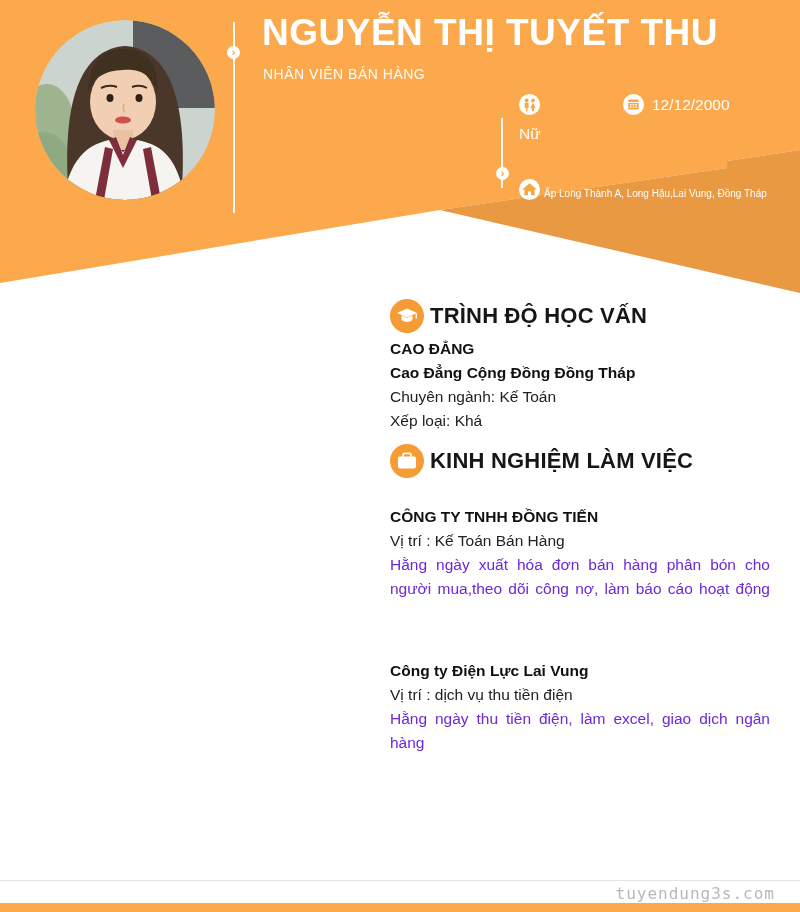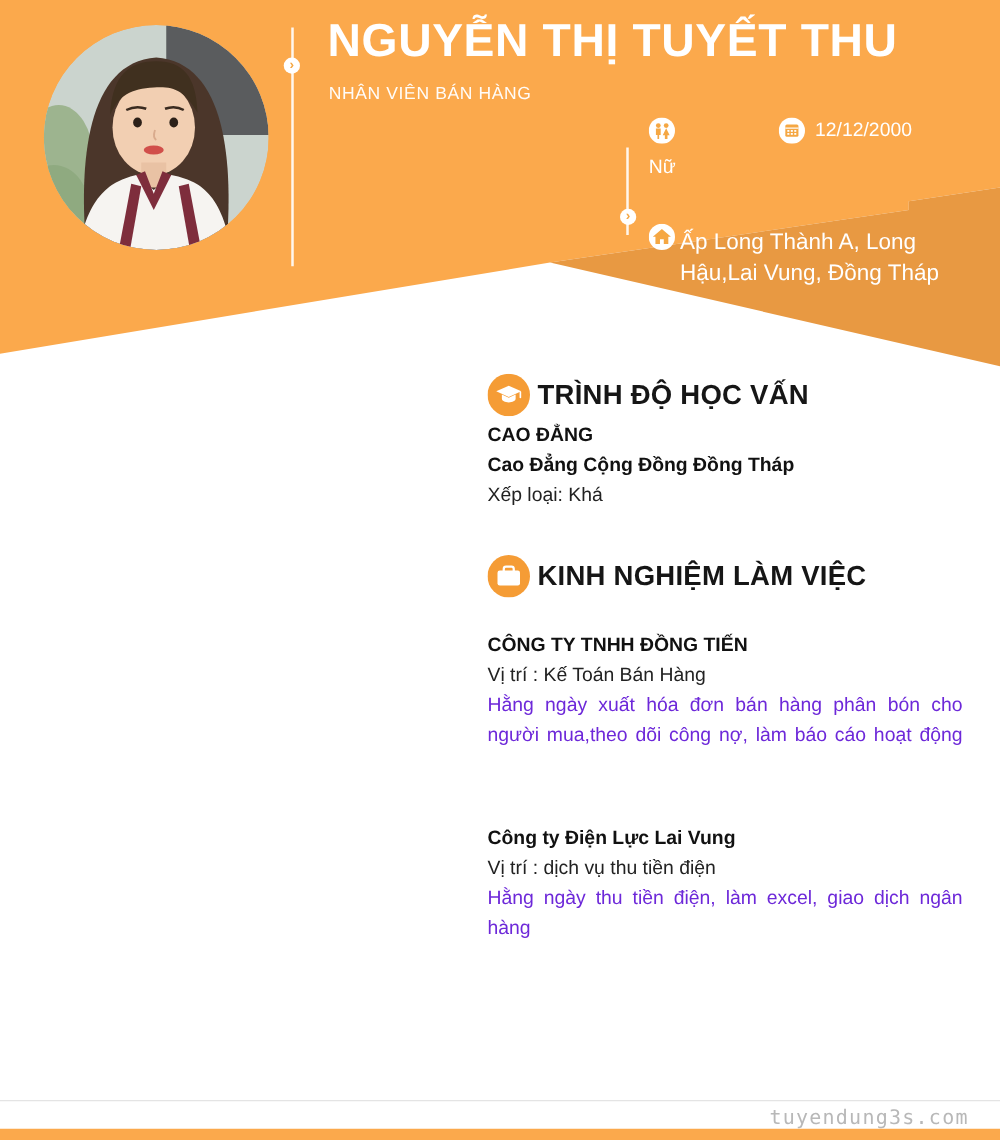"Ấp Long Thành A, Long" .addr-text { font-size: 18px -> 10px }
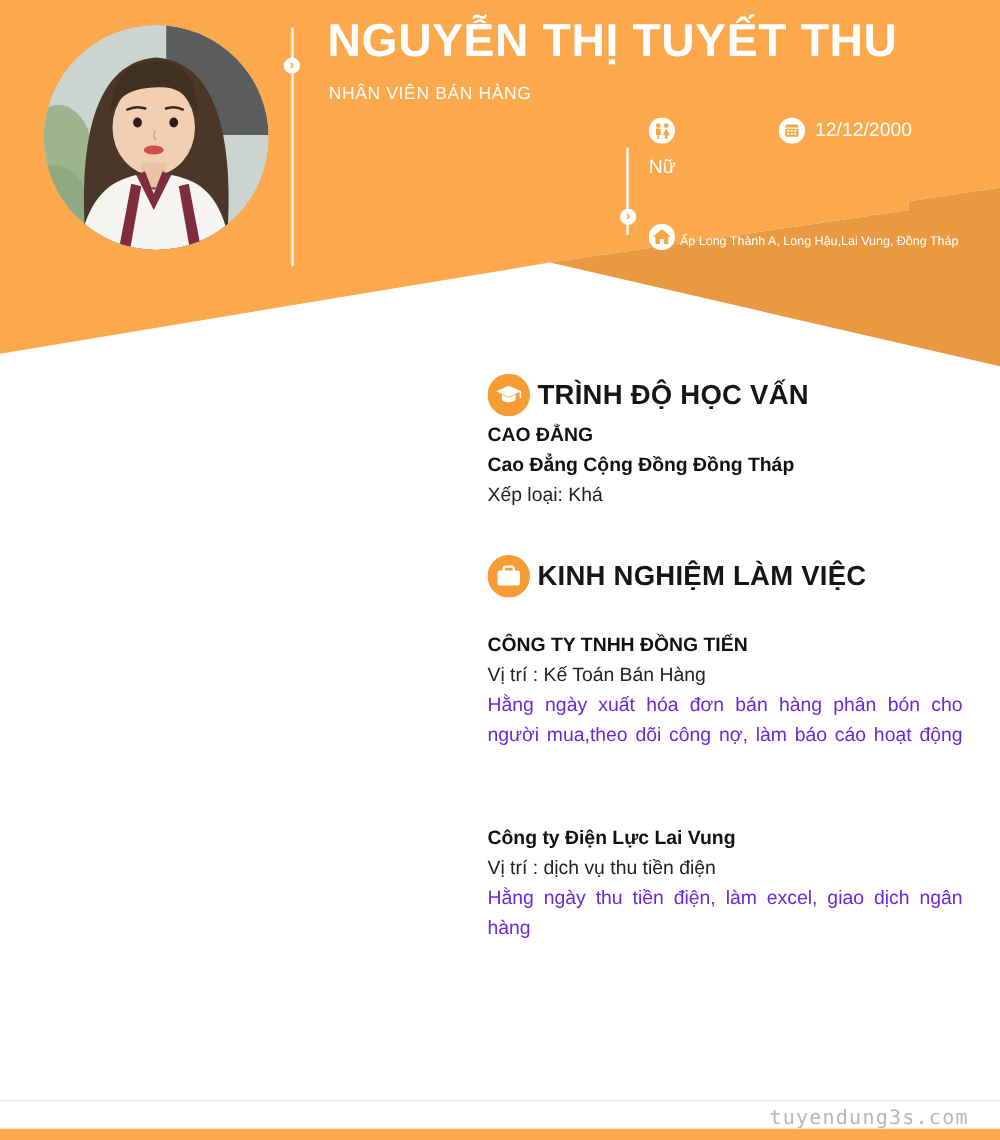"Chuyên ngành: Kế Toán" div.bodyline { html: none -> <div>Chuyên ngành: Kế Toán</div> }
